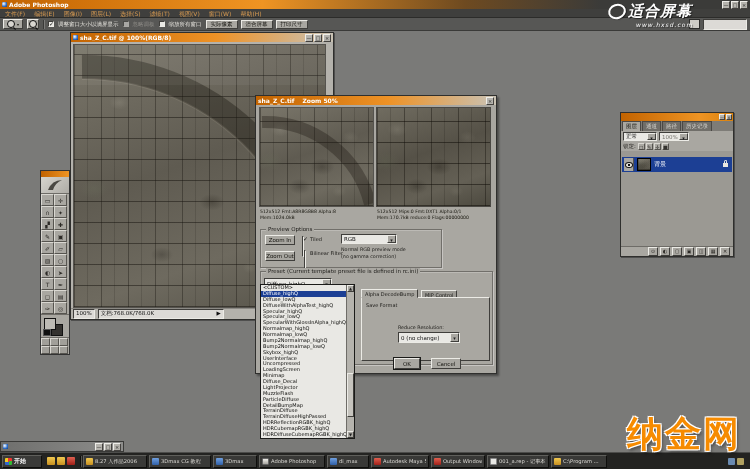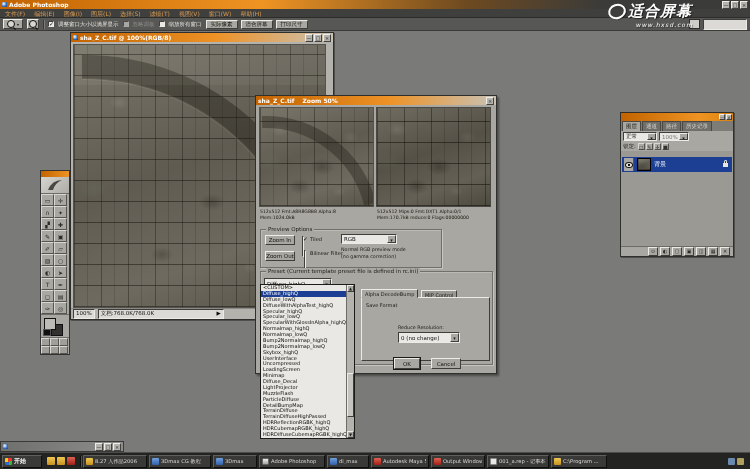"纳金网" div.abs { html: none -> <div>纳金网</div> }
